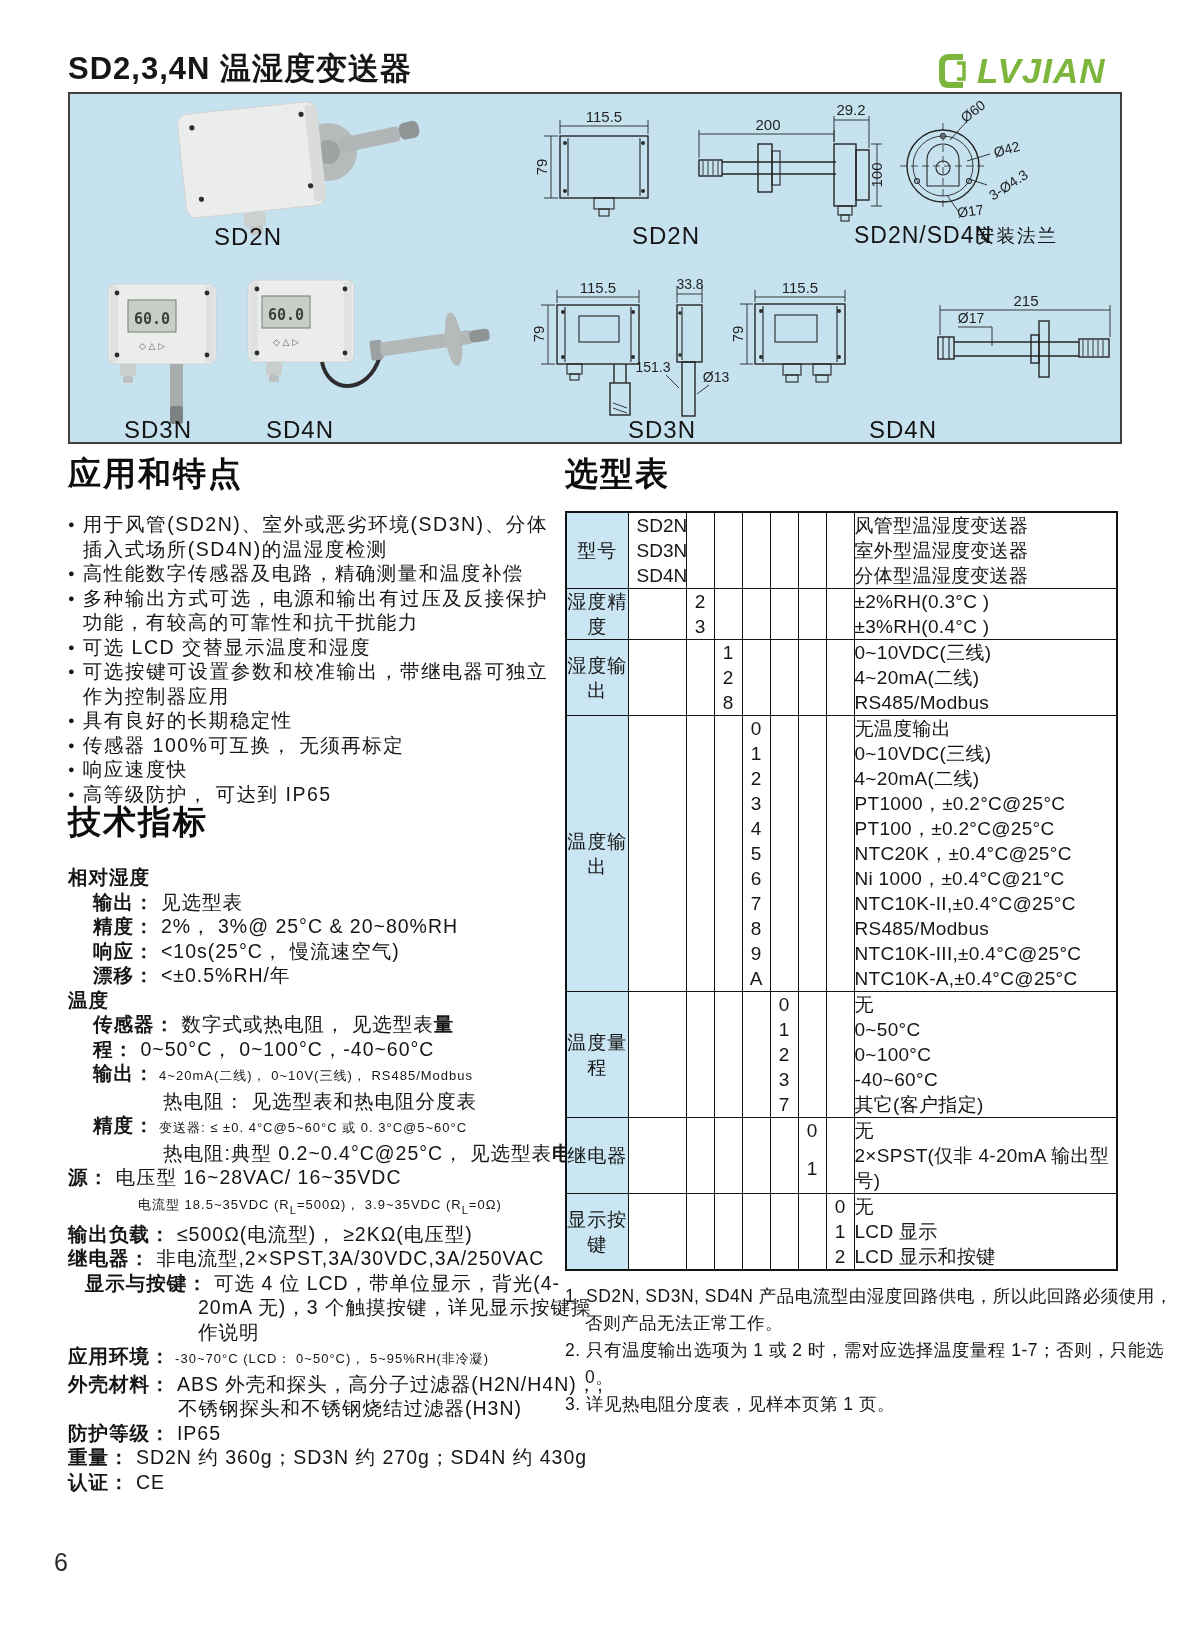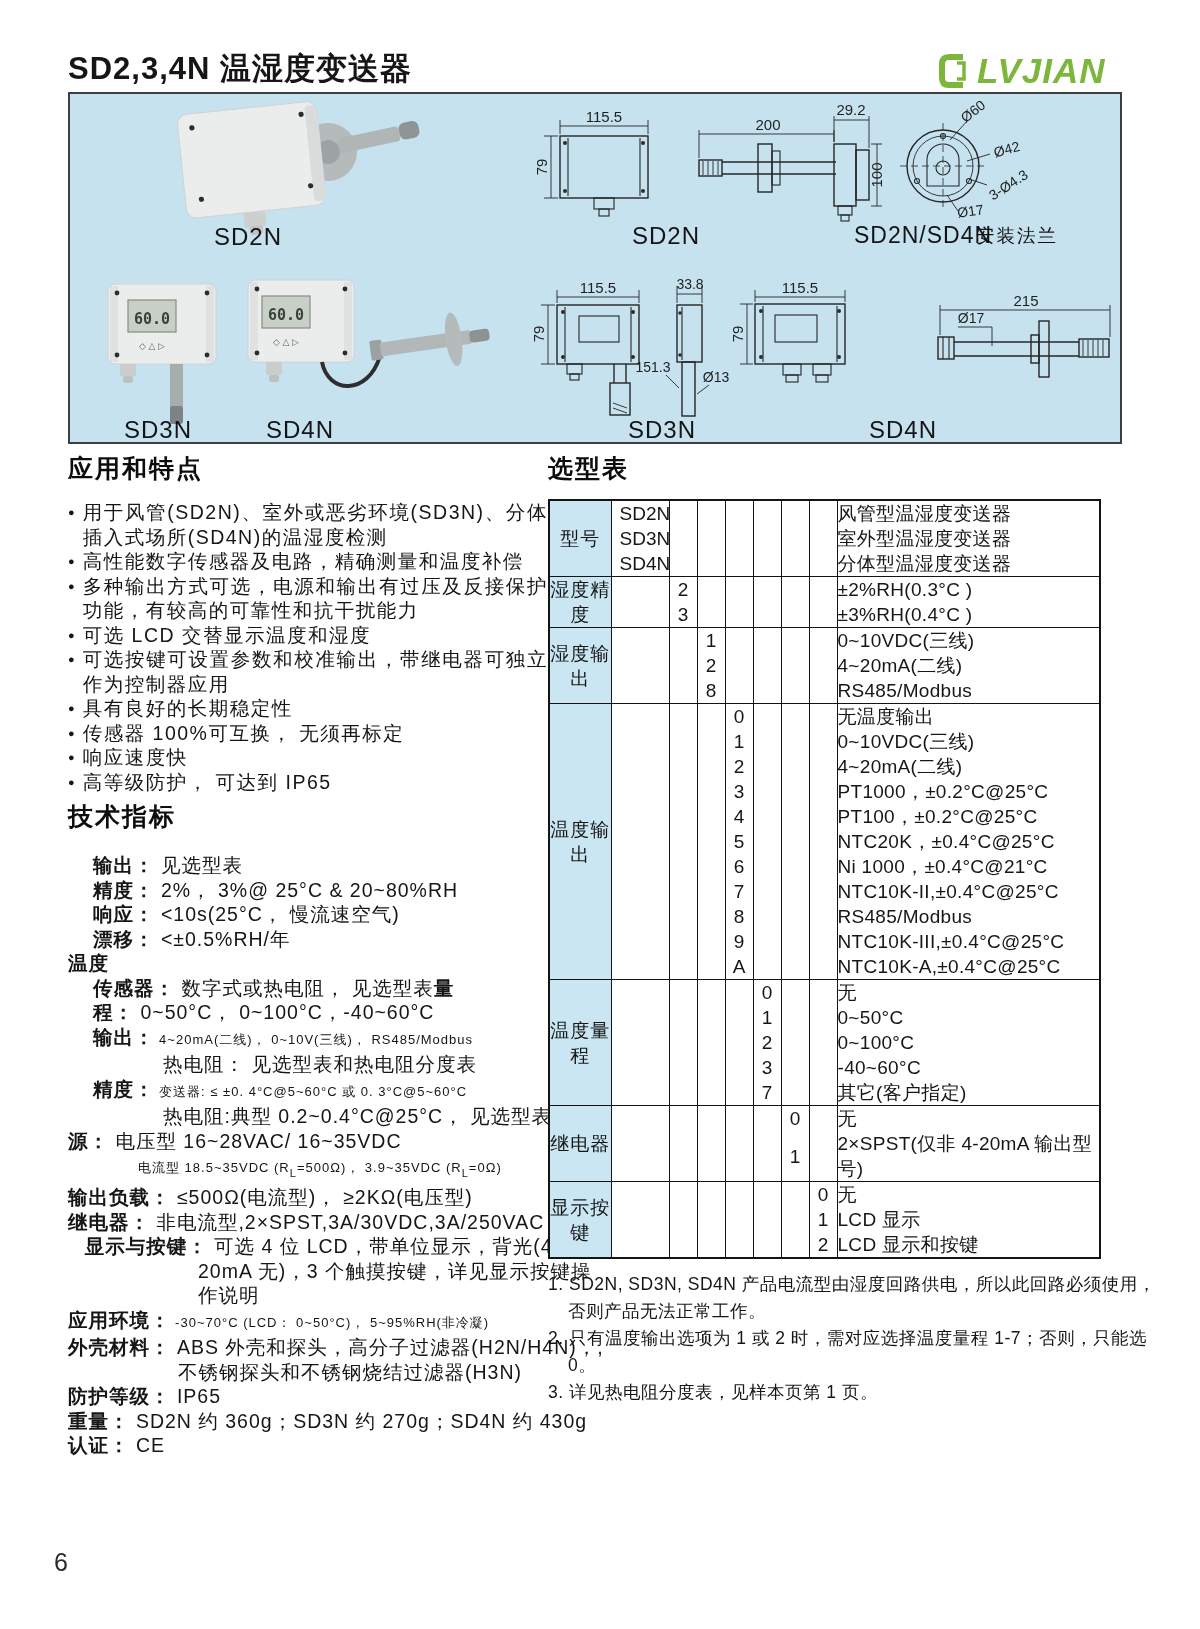"应用和特点" h2.sec { font-size: 25px -> 33px }
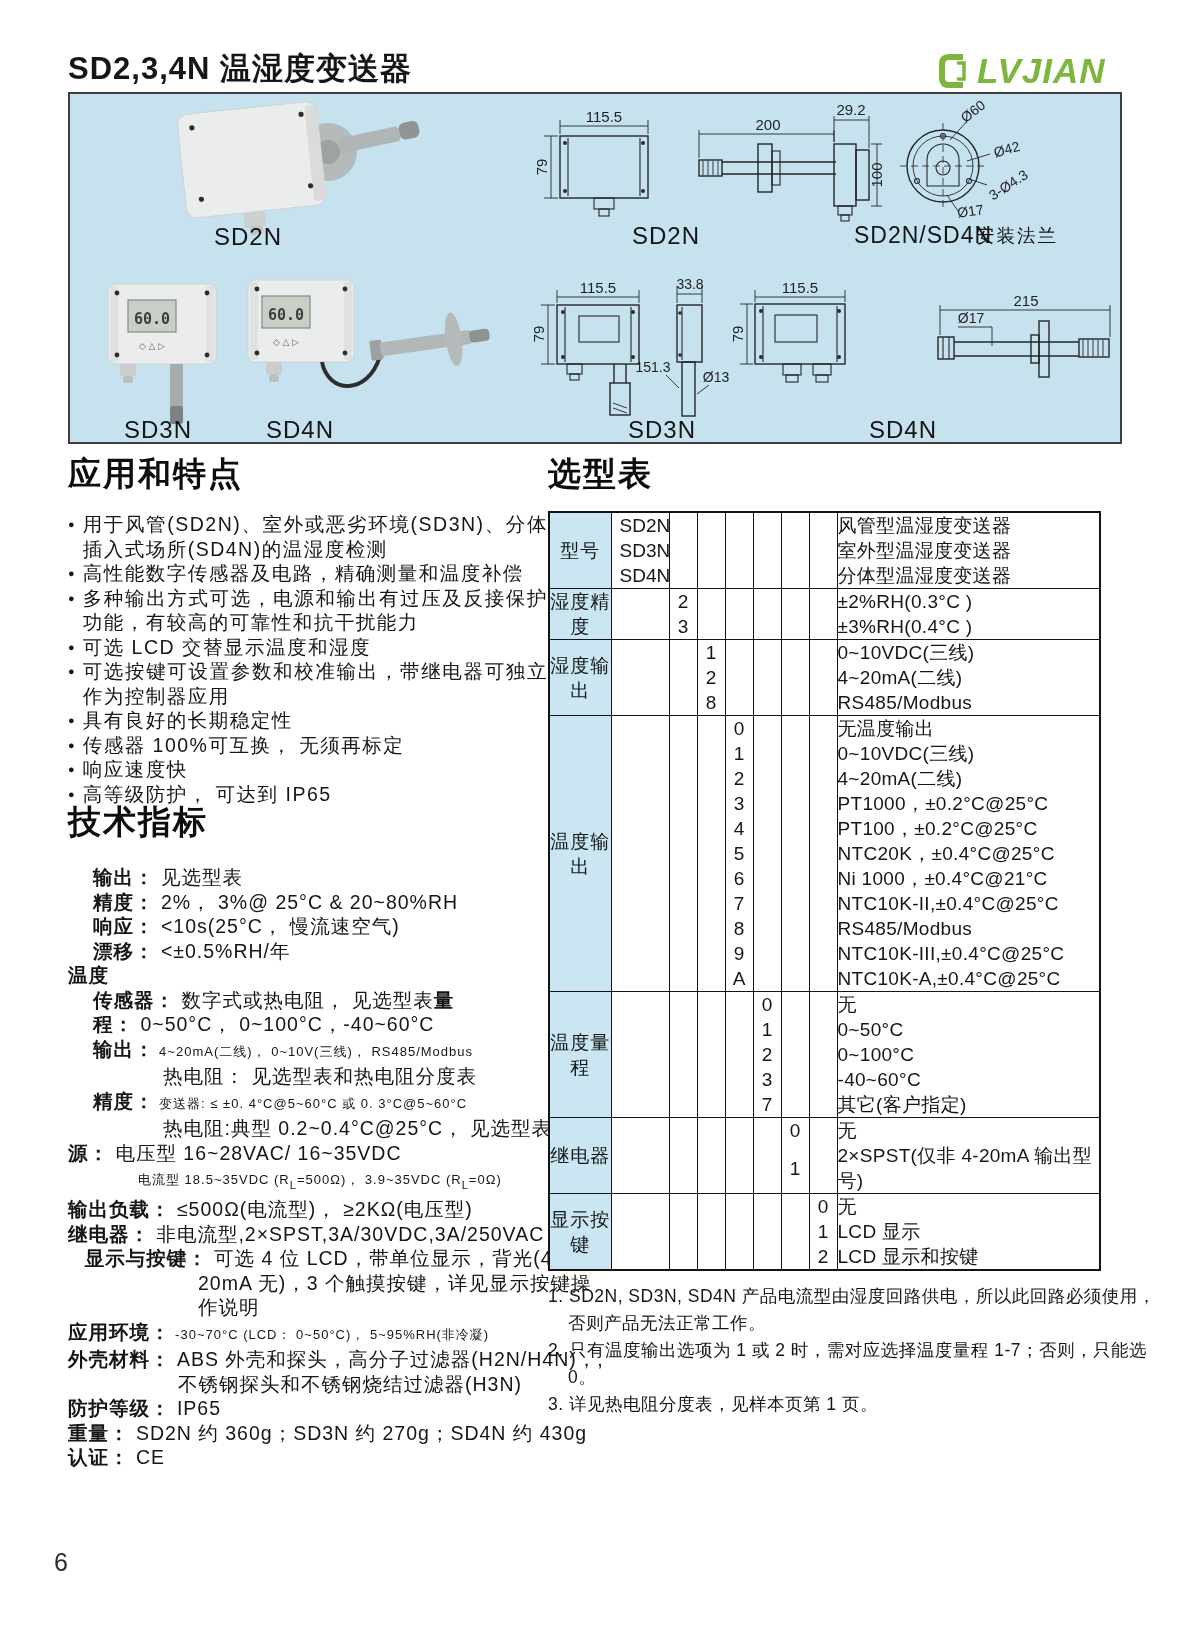"选型表" .selection { left: 548px -> 565px }
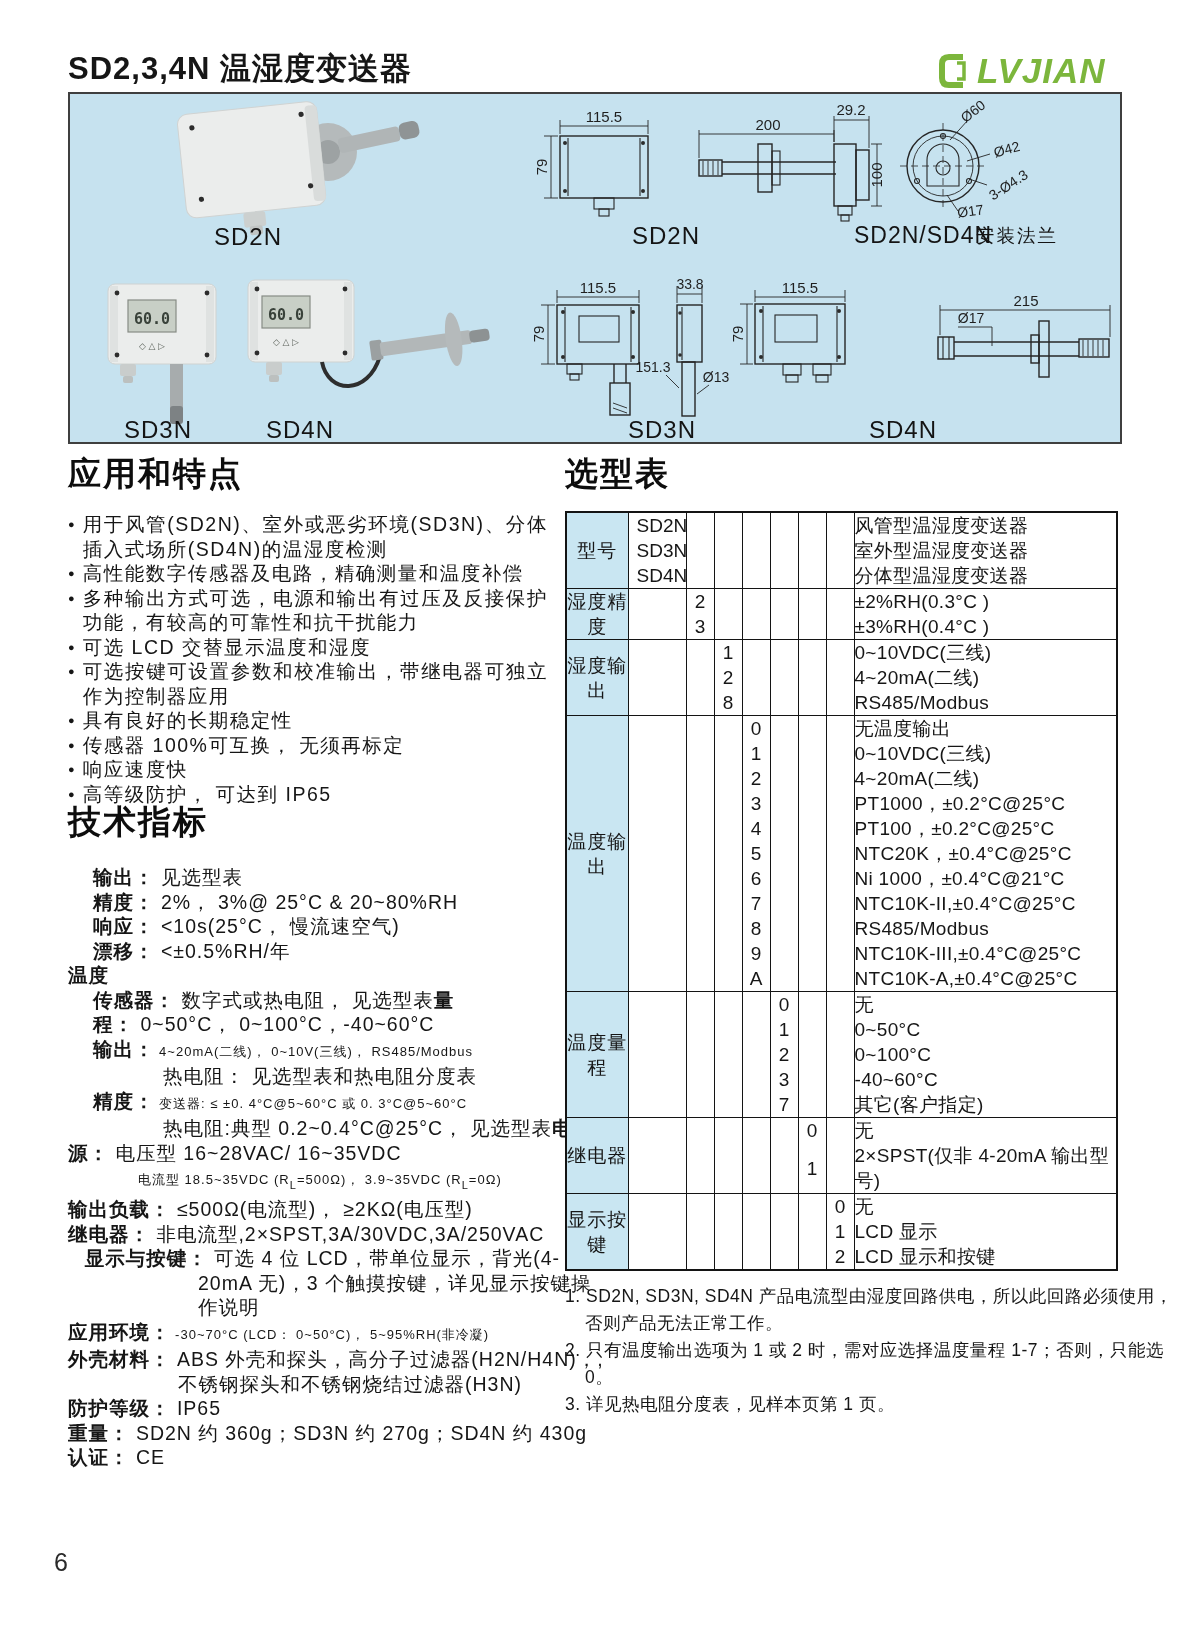"相对湿度" div.sline { html: none -> <div><span>相对湿度</span></div> }
